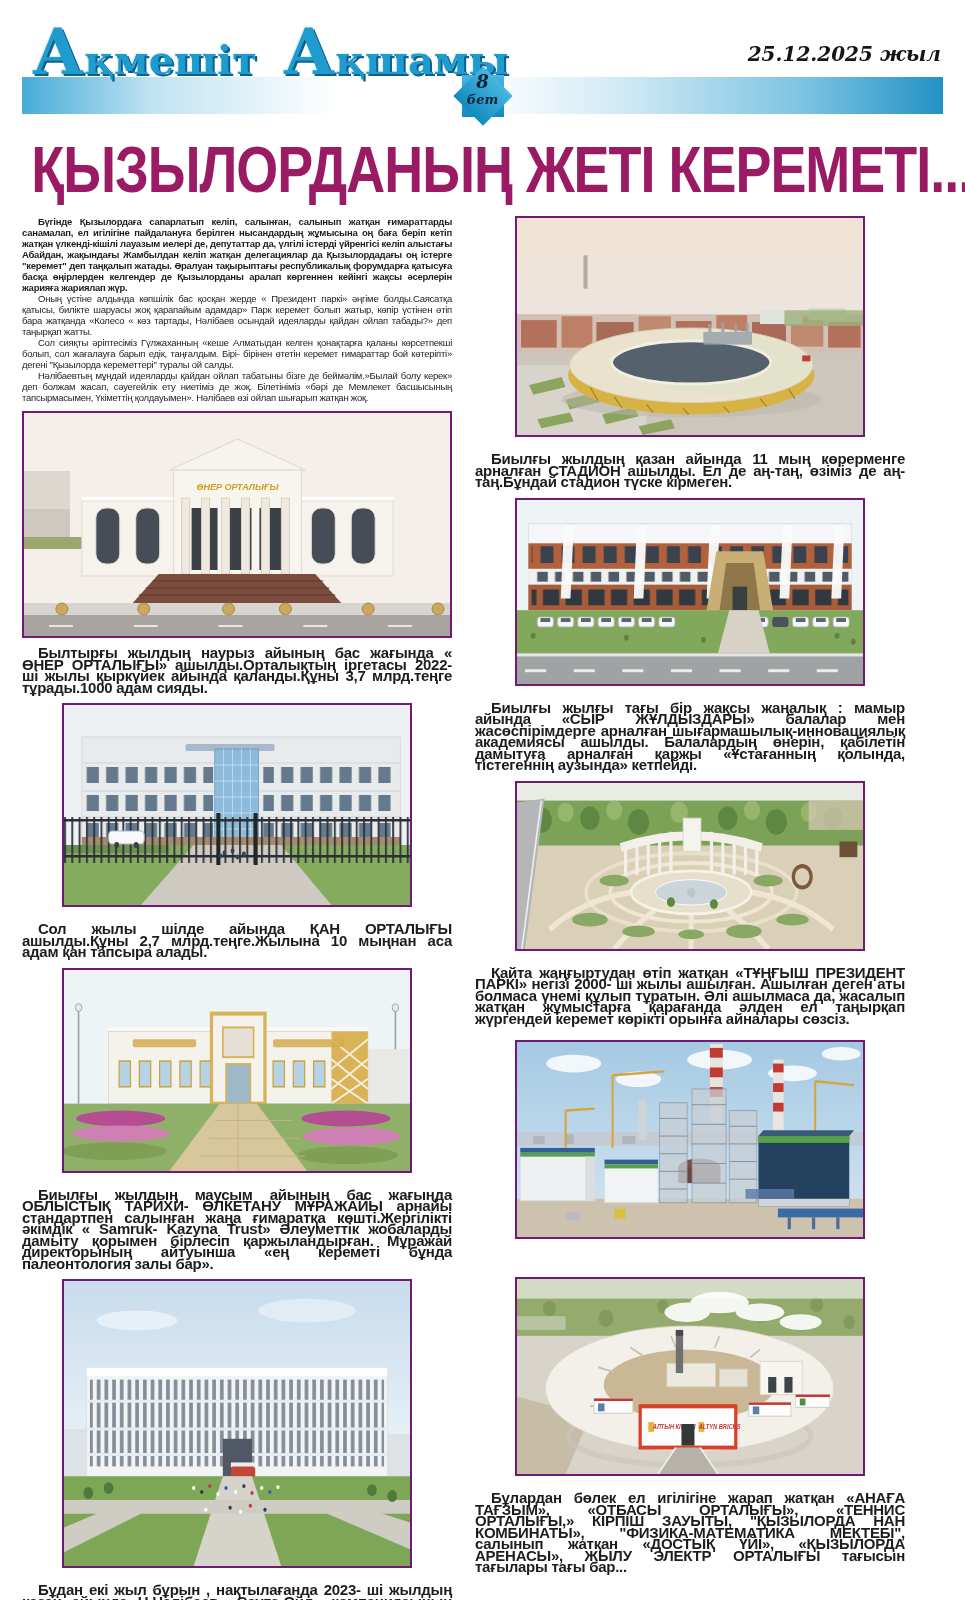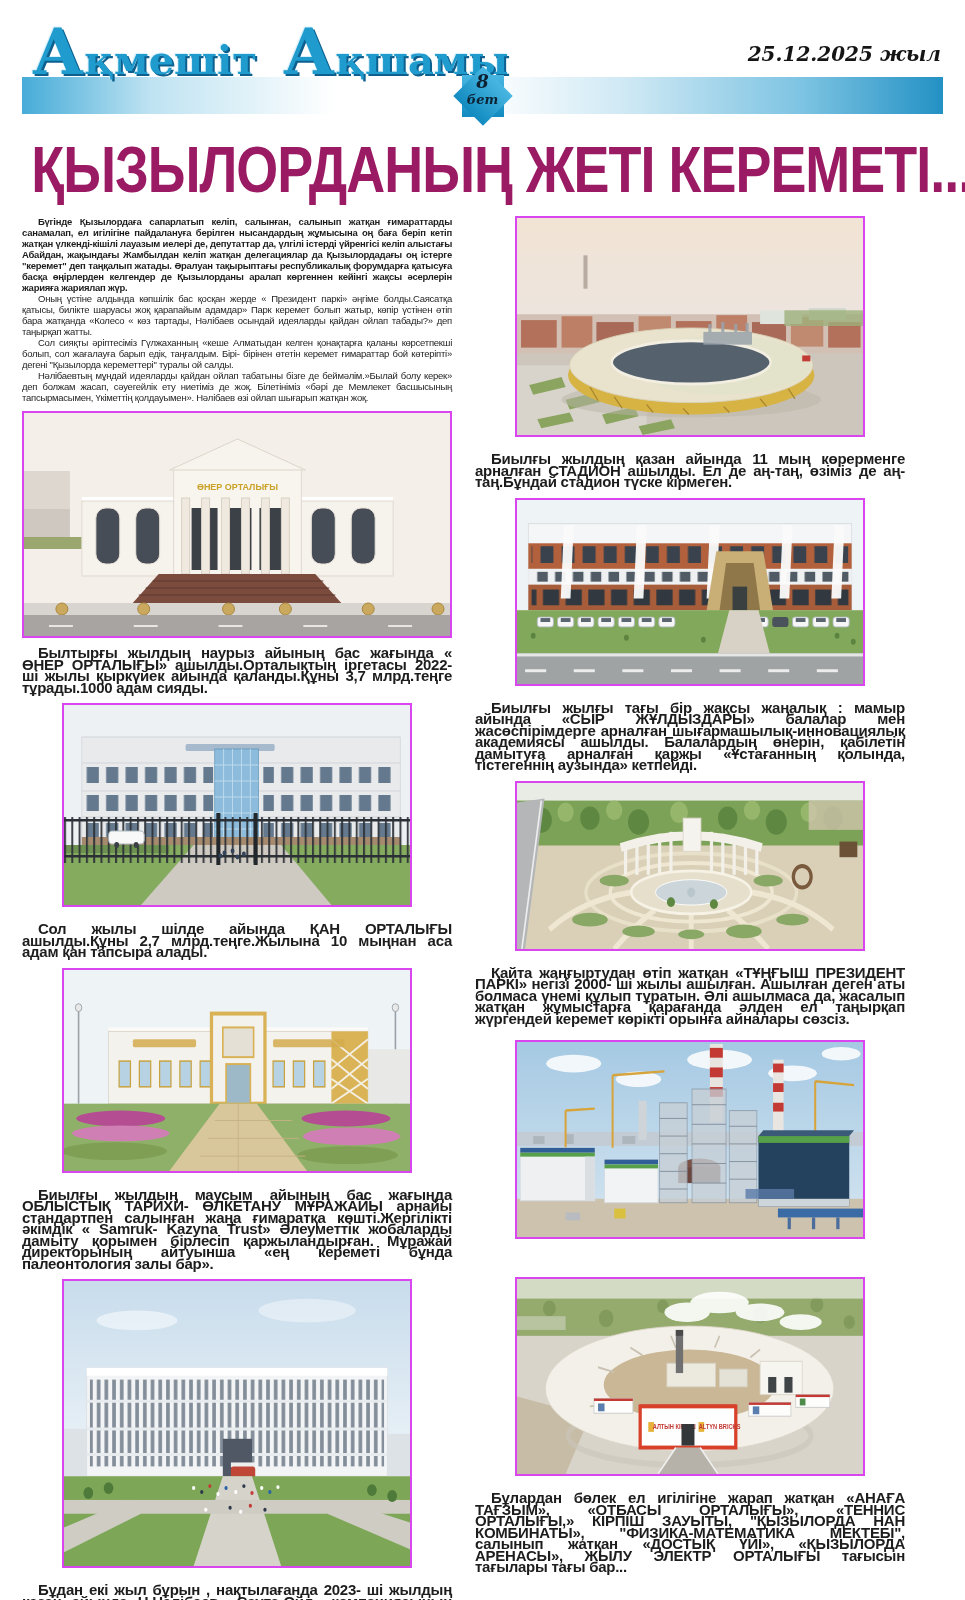"ӨНЕР ОРТАЛЫҒЫ" .photo { border: 2px solid #d946ef -> 2px solid #701a75; font-style: none -> italic }
